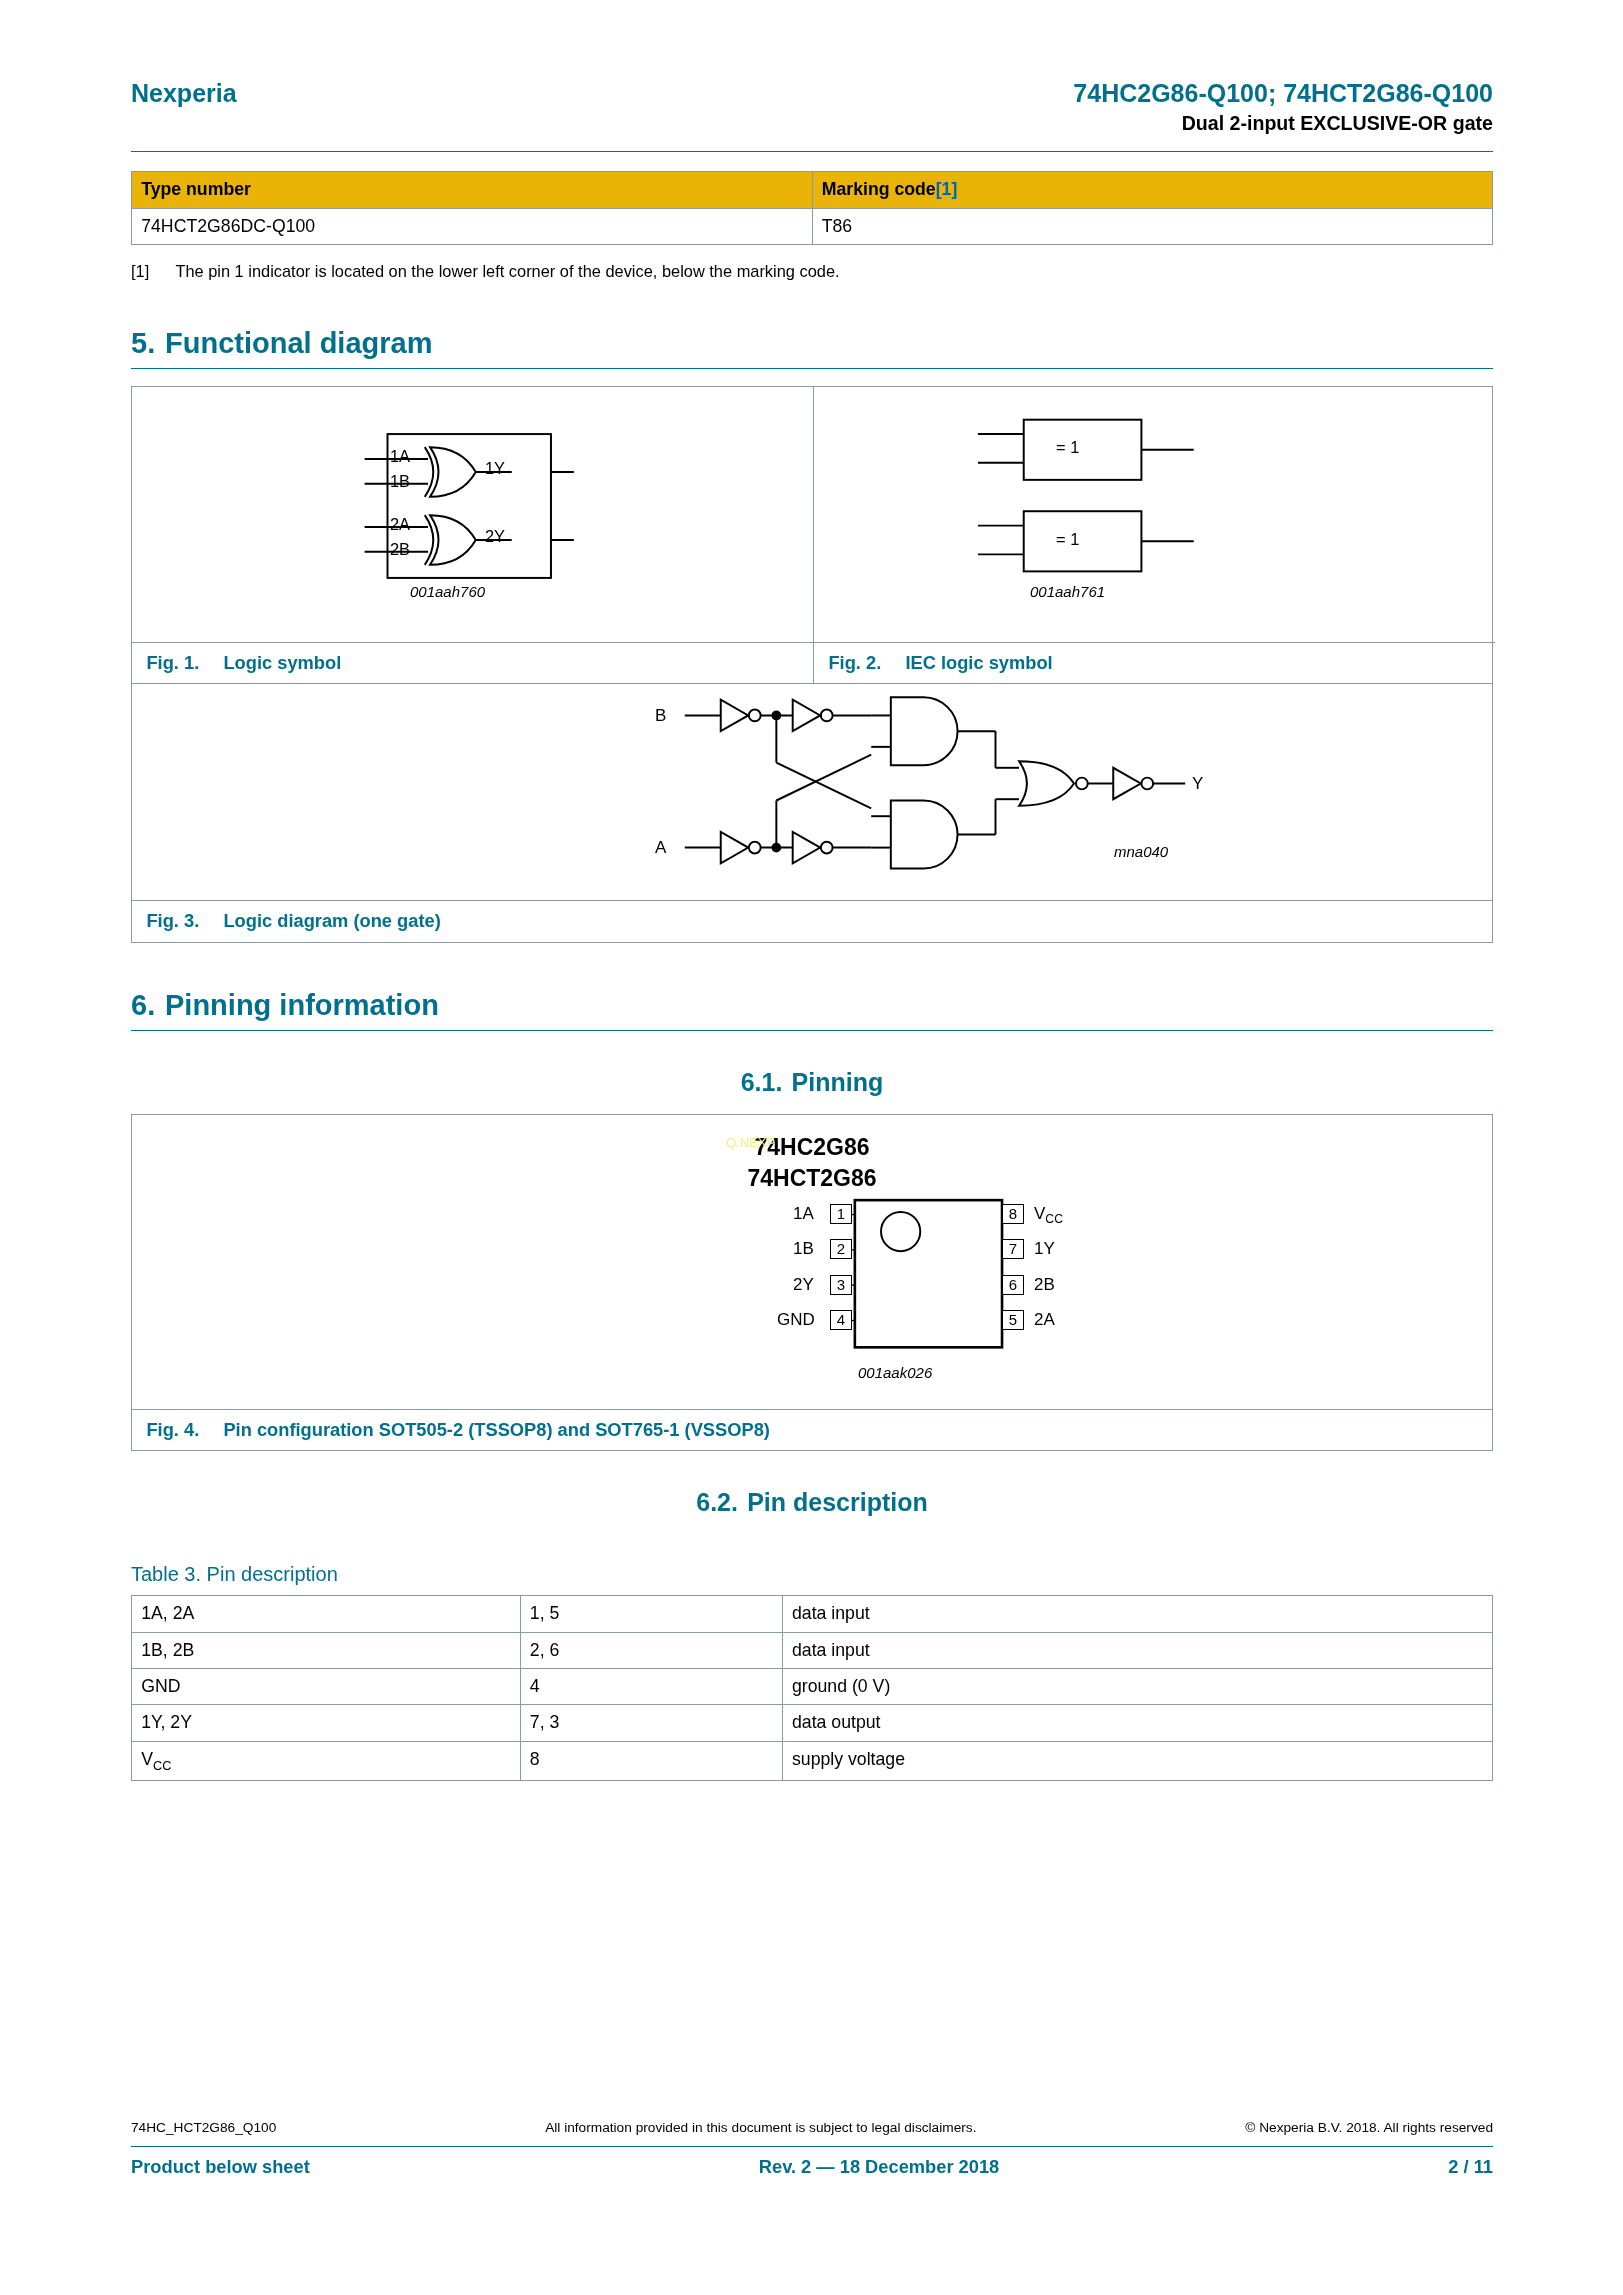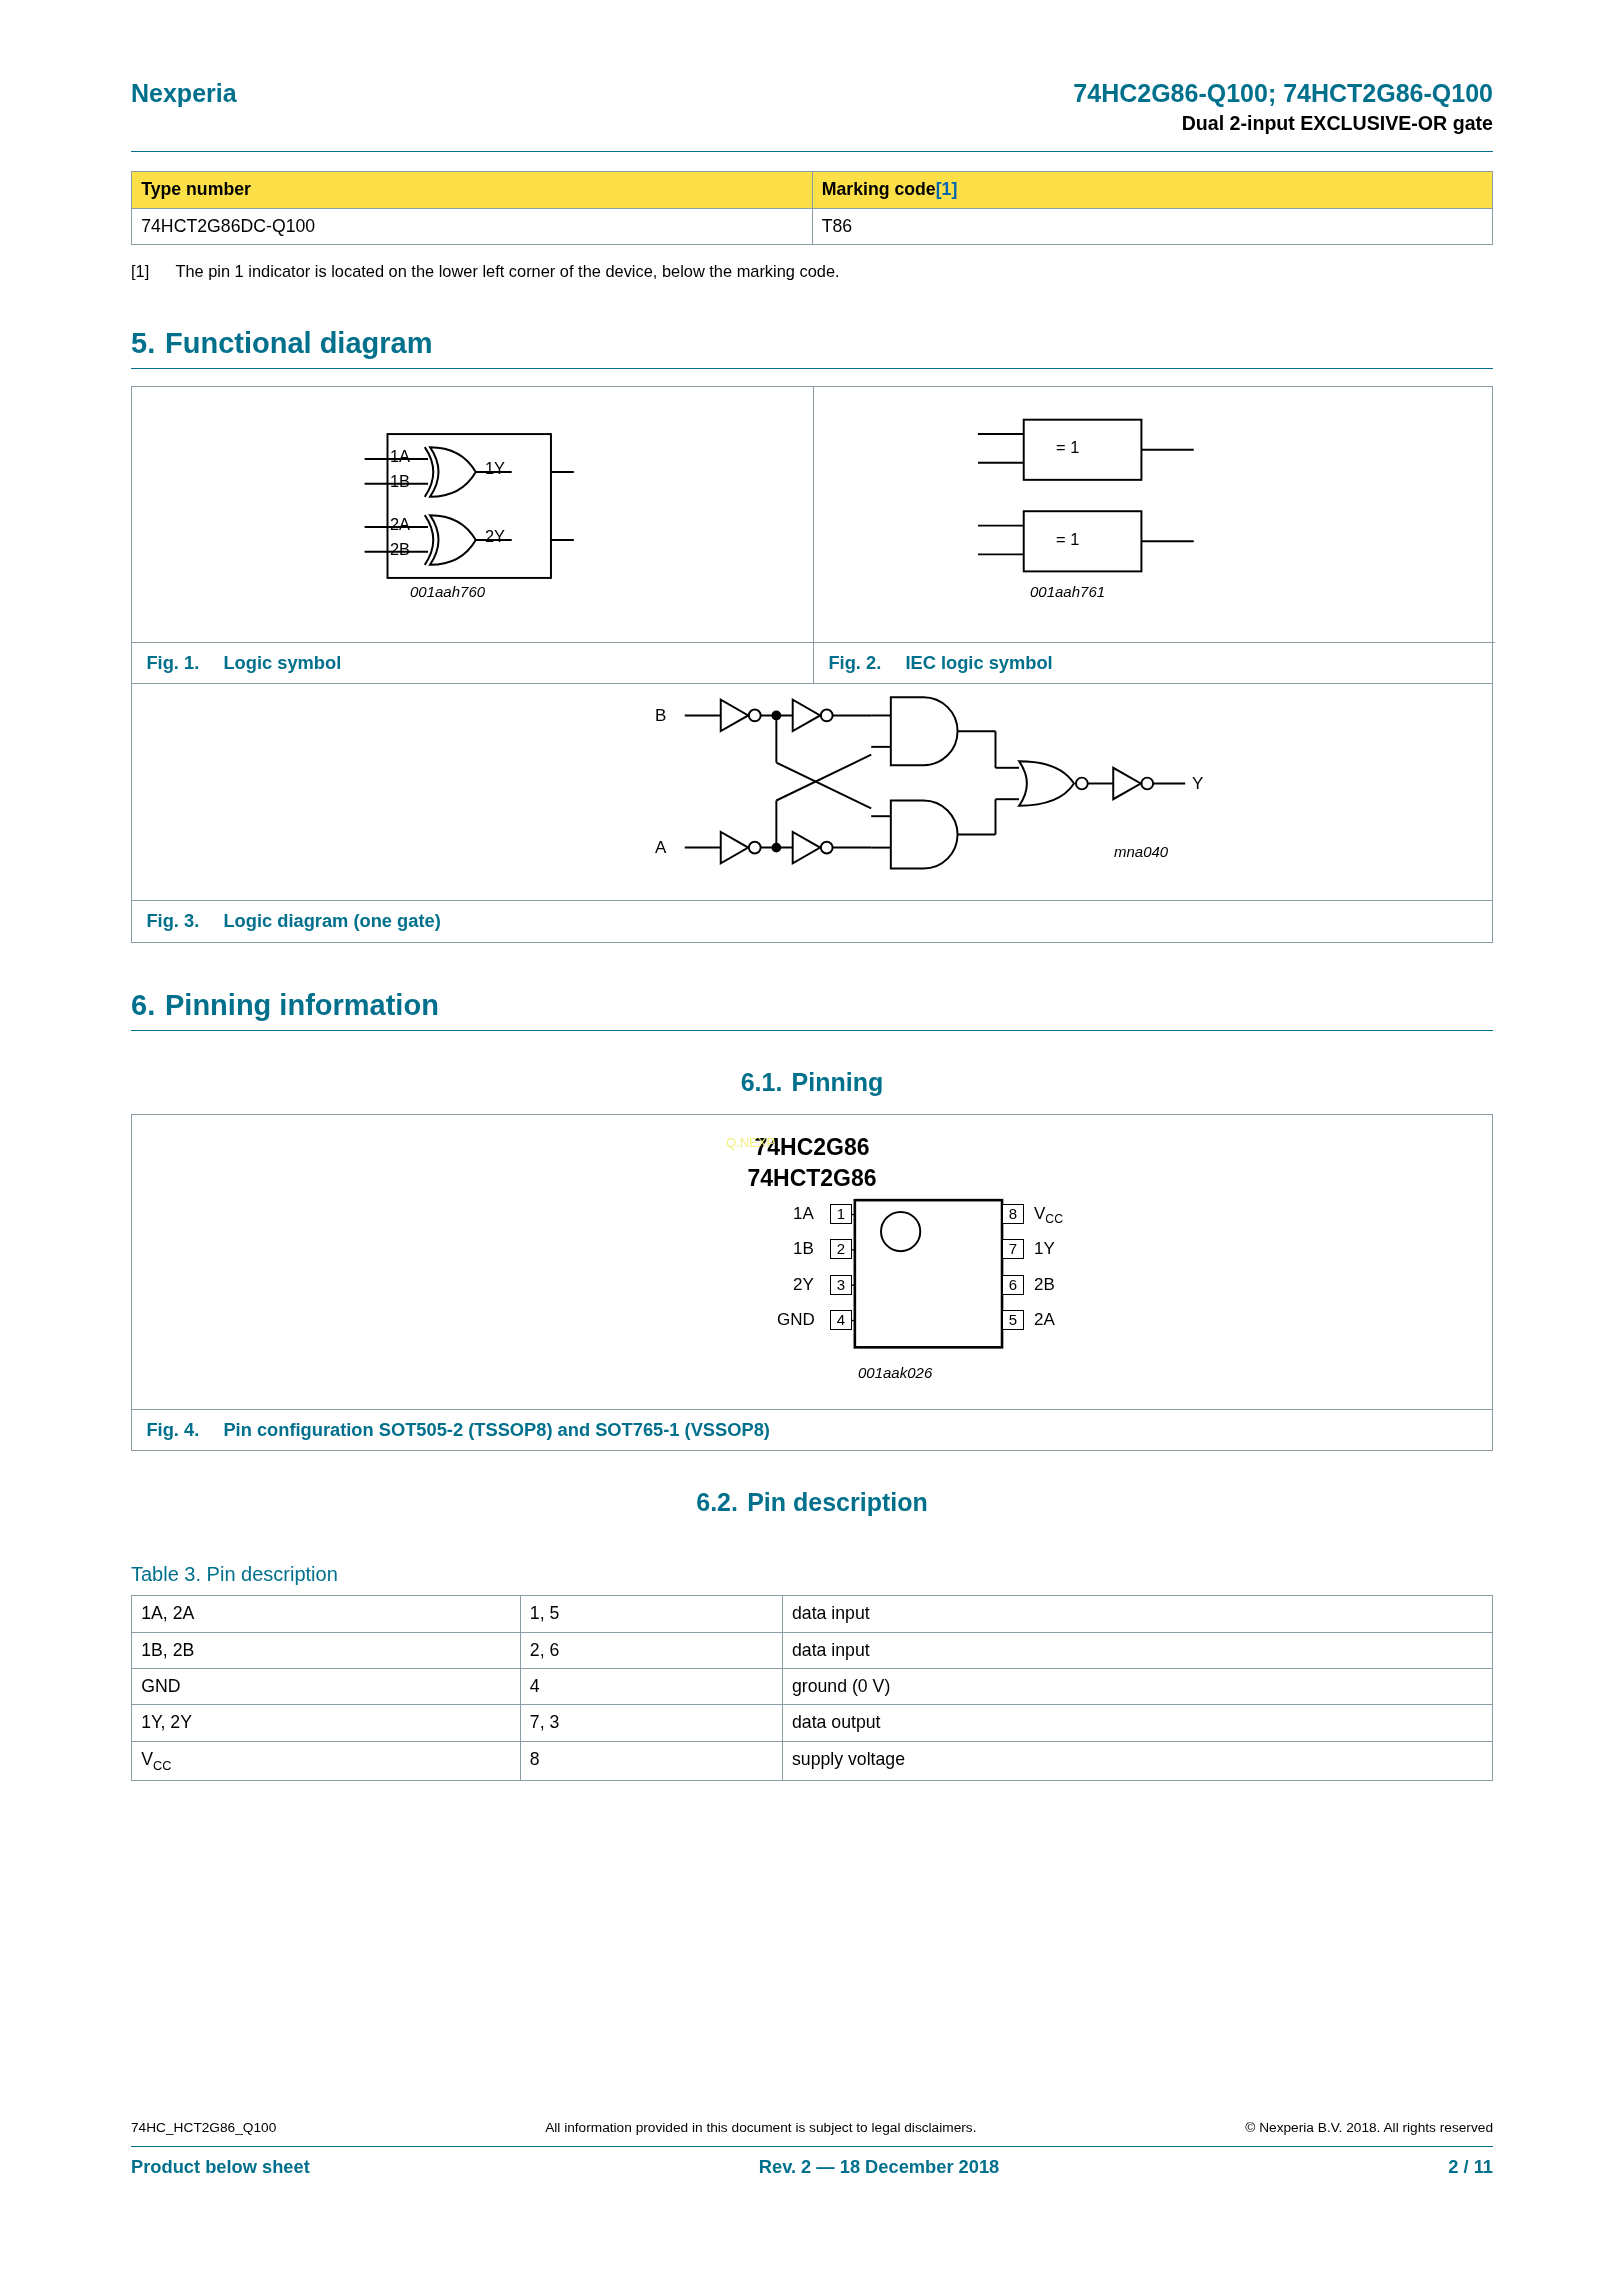"Type number" table.doc-table th { background: #fde047 -> #eab308 }
